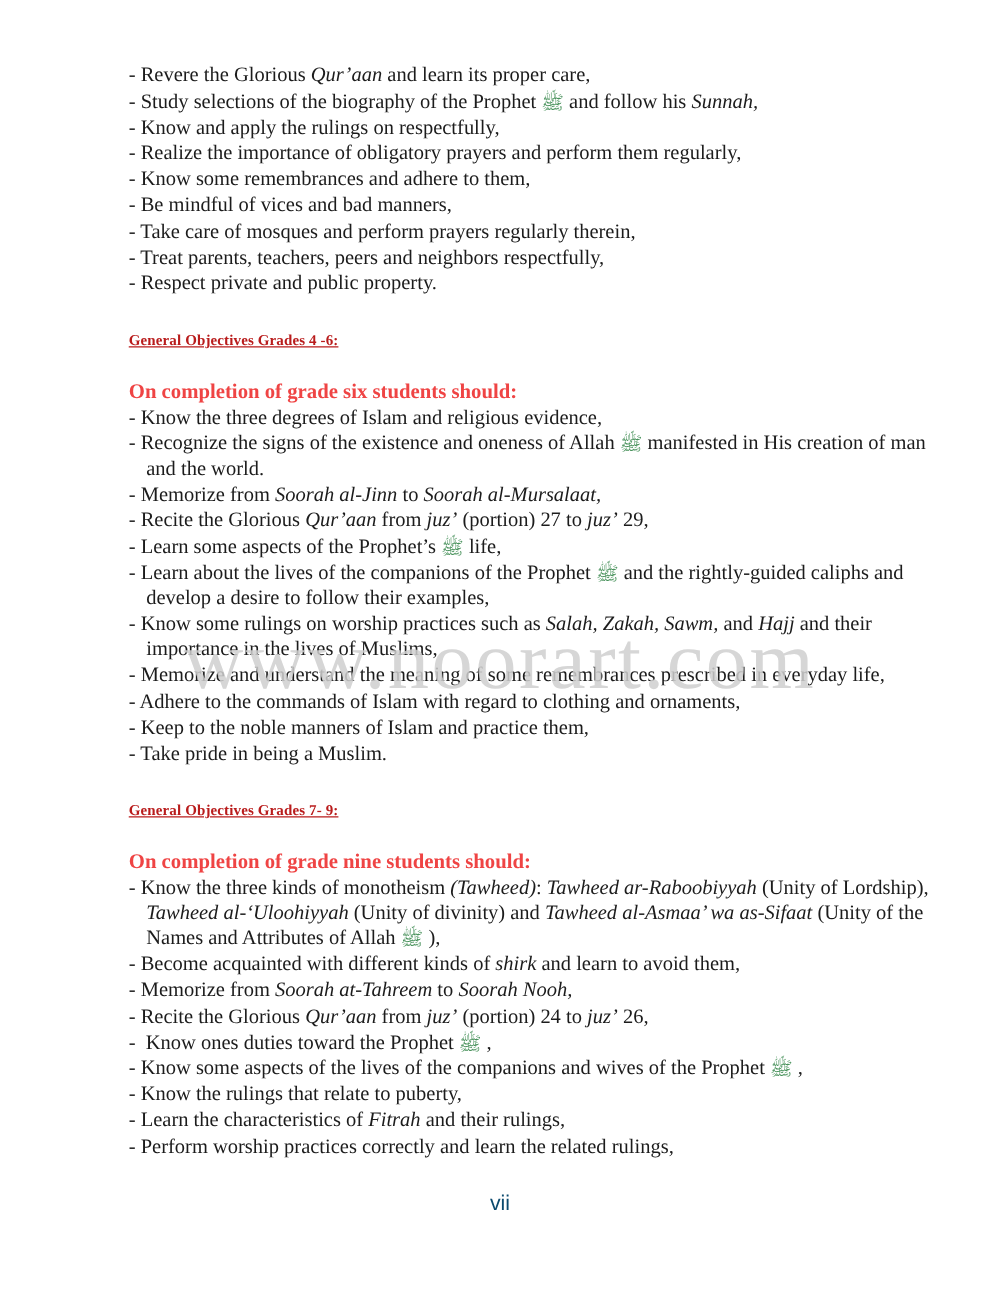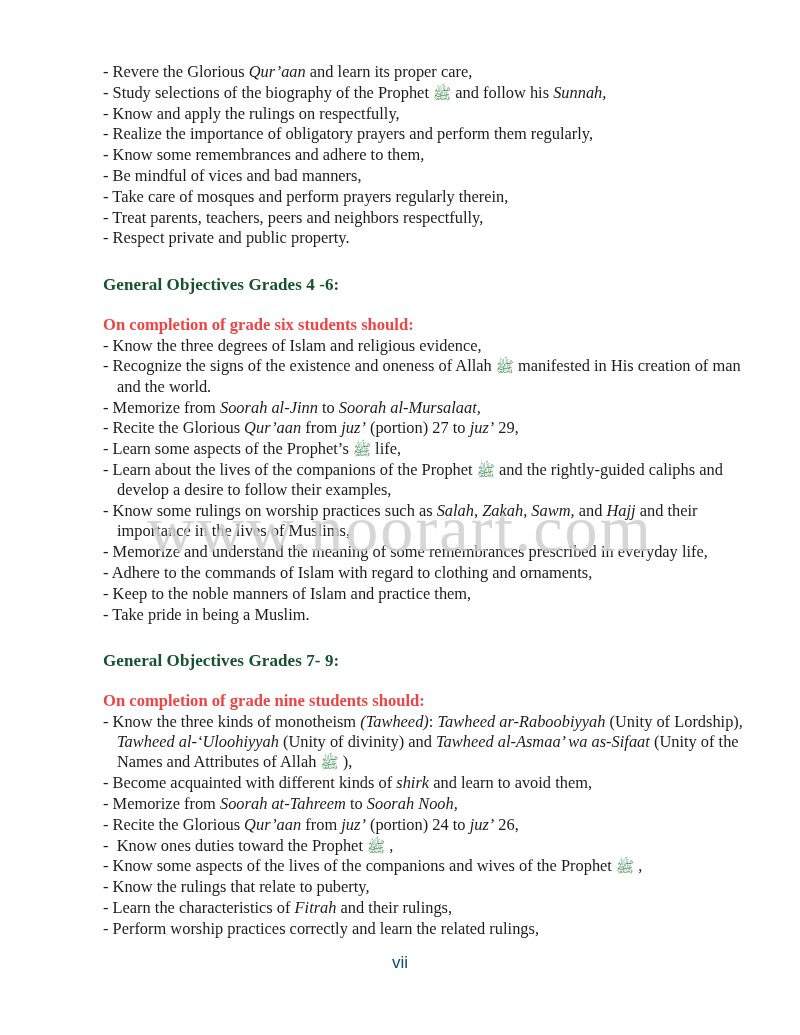"- Revere the Glorious Qur’aan" .content { margin-top: 12px -> none }
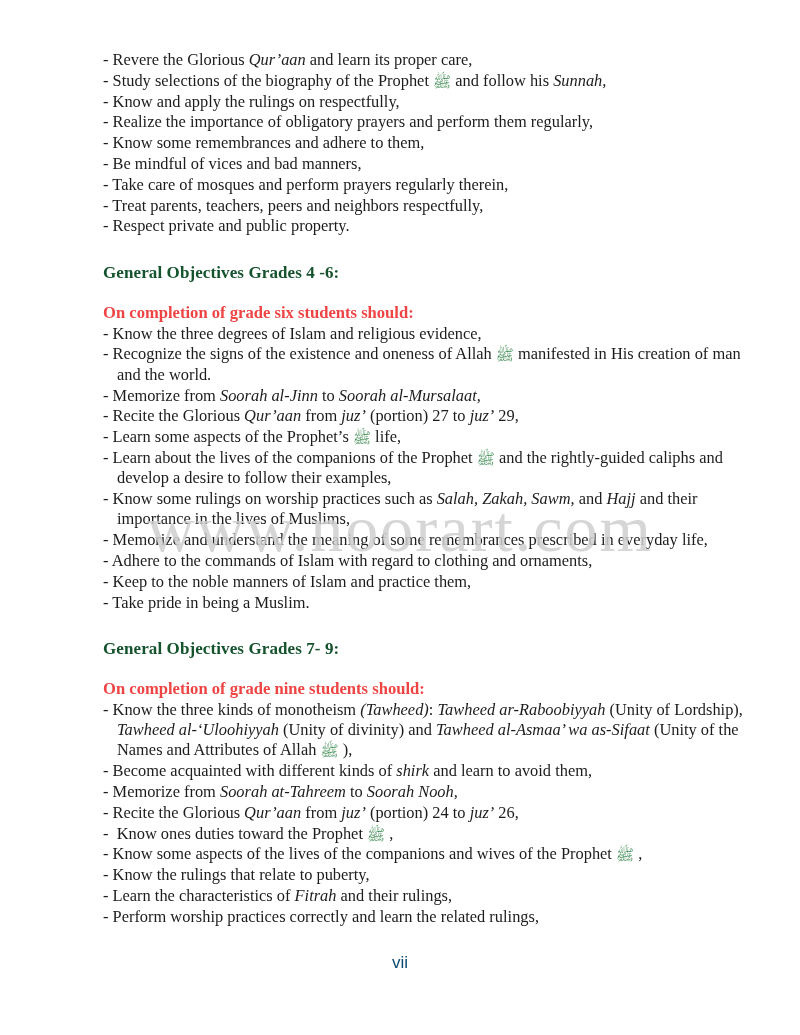"General Objectives Grades 4 -6:" .heading { color: #14532d -> #b91c1c; font-size: 17px -> 12px; text-decoration: none -> underline }
